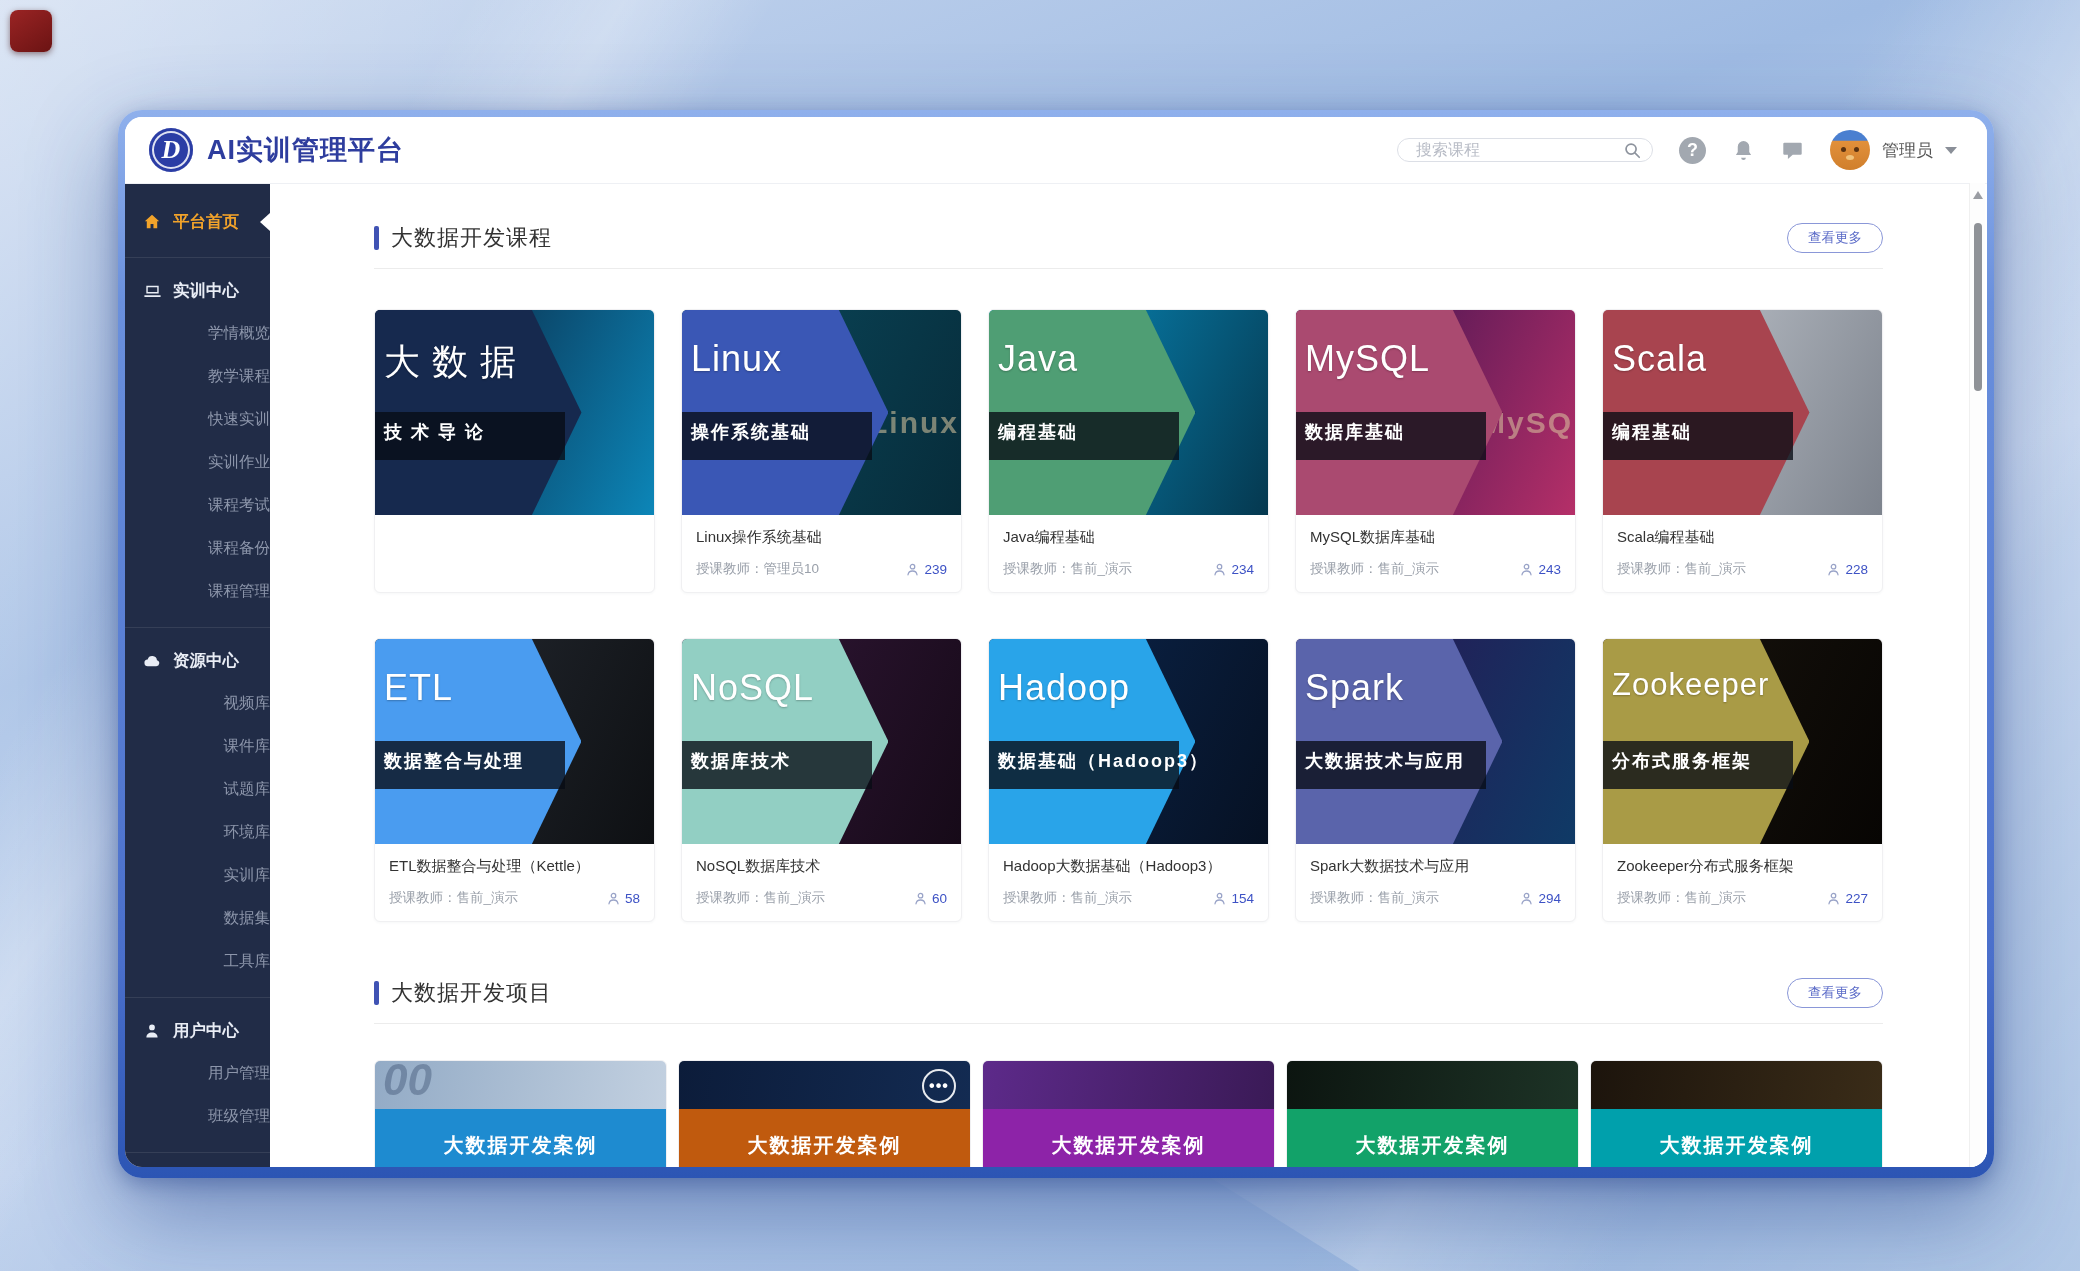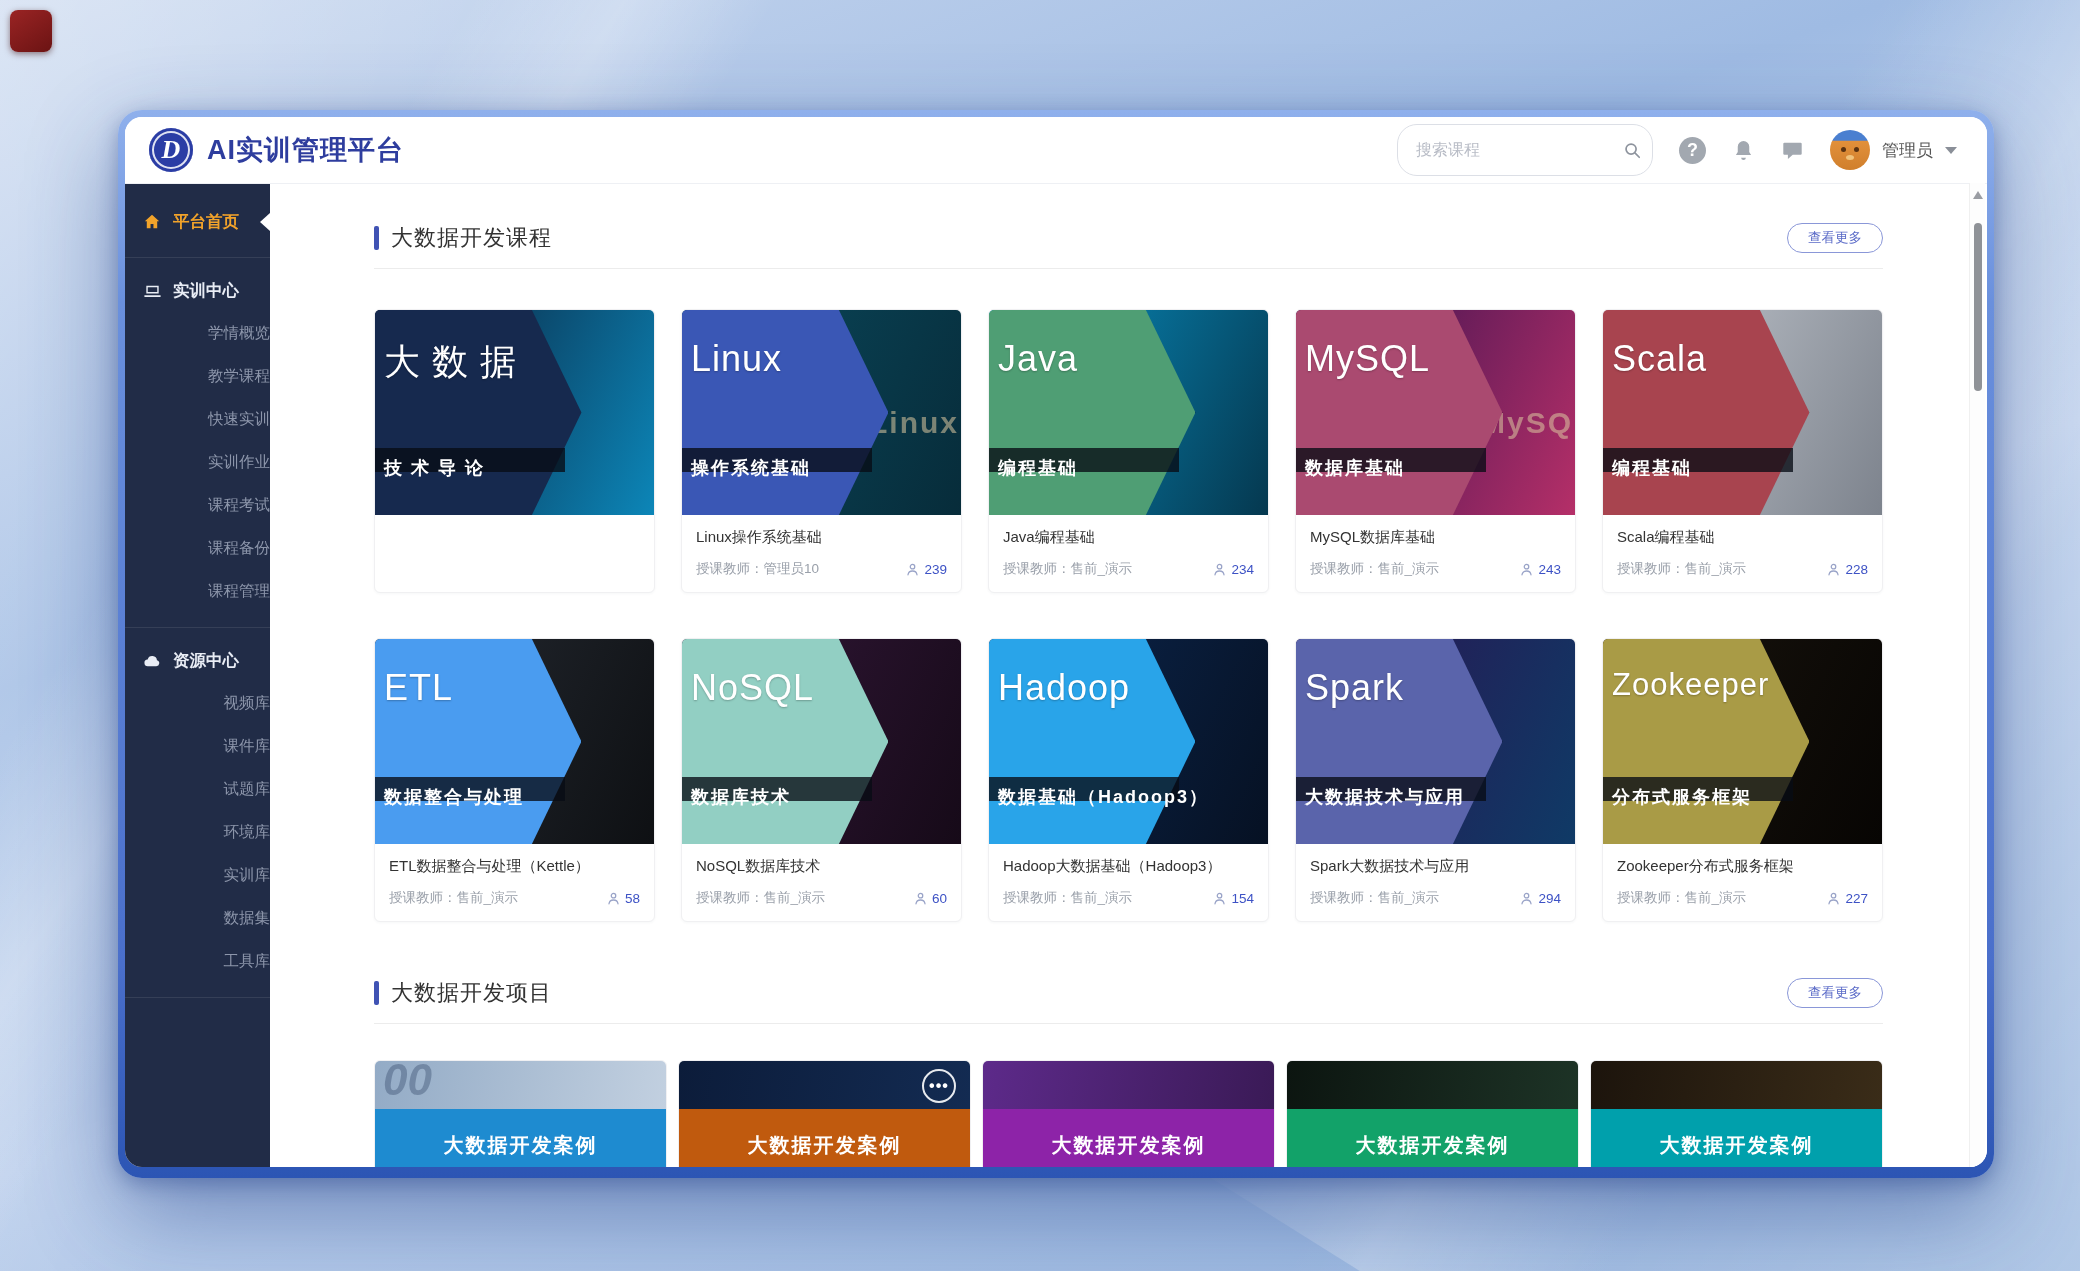"搜索课程" .search { height: 52px -> 24px }
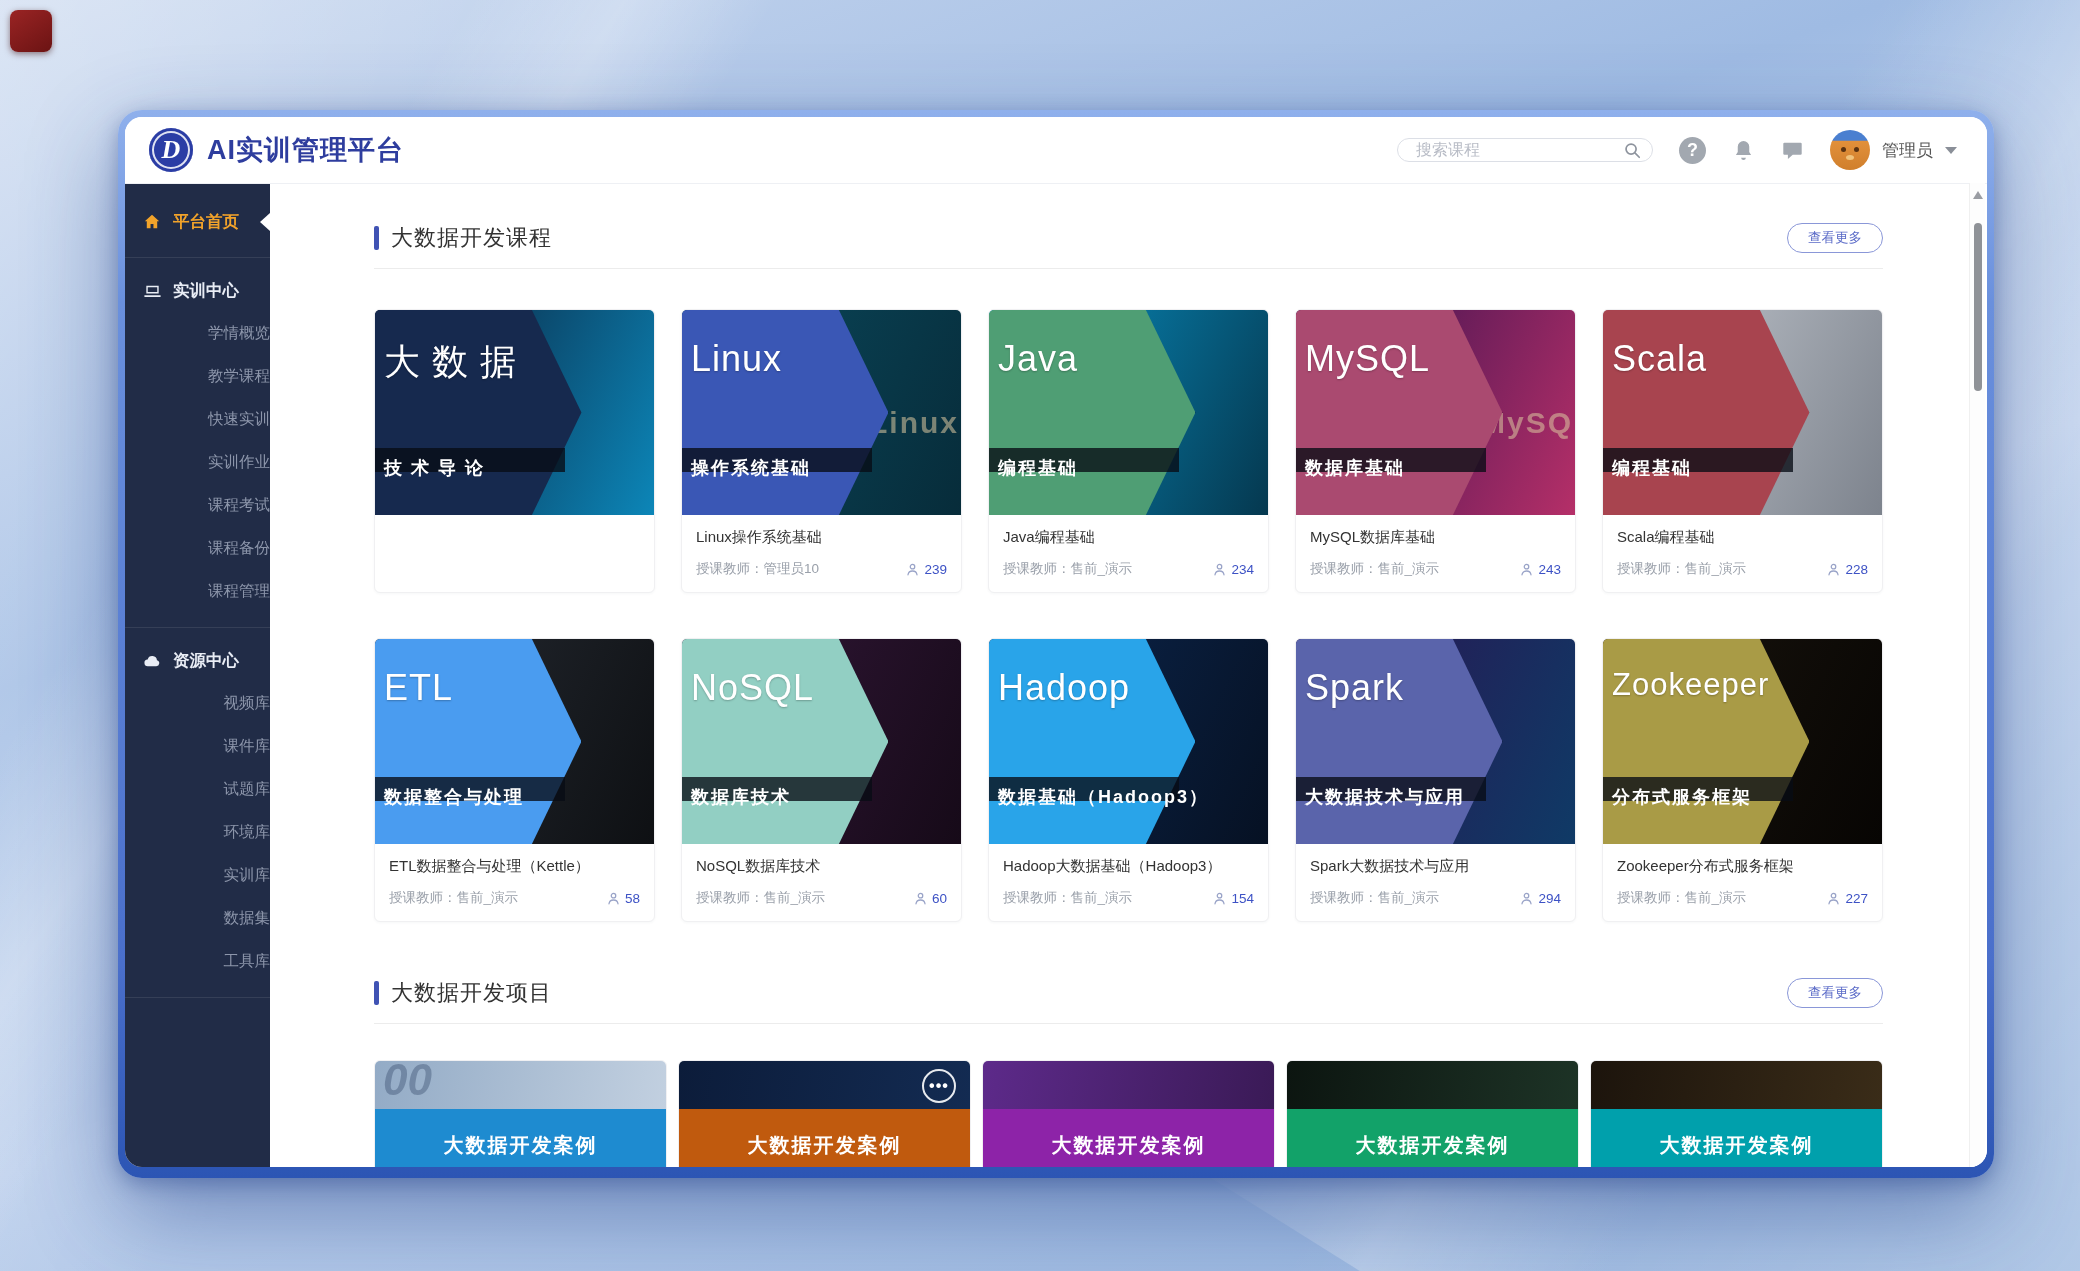"技 术 导 论" .tt-band { height: 24px -> 48px; margin-top: 36px -> none }
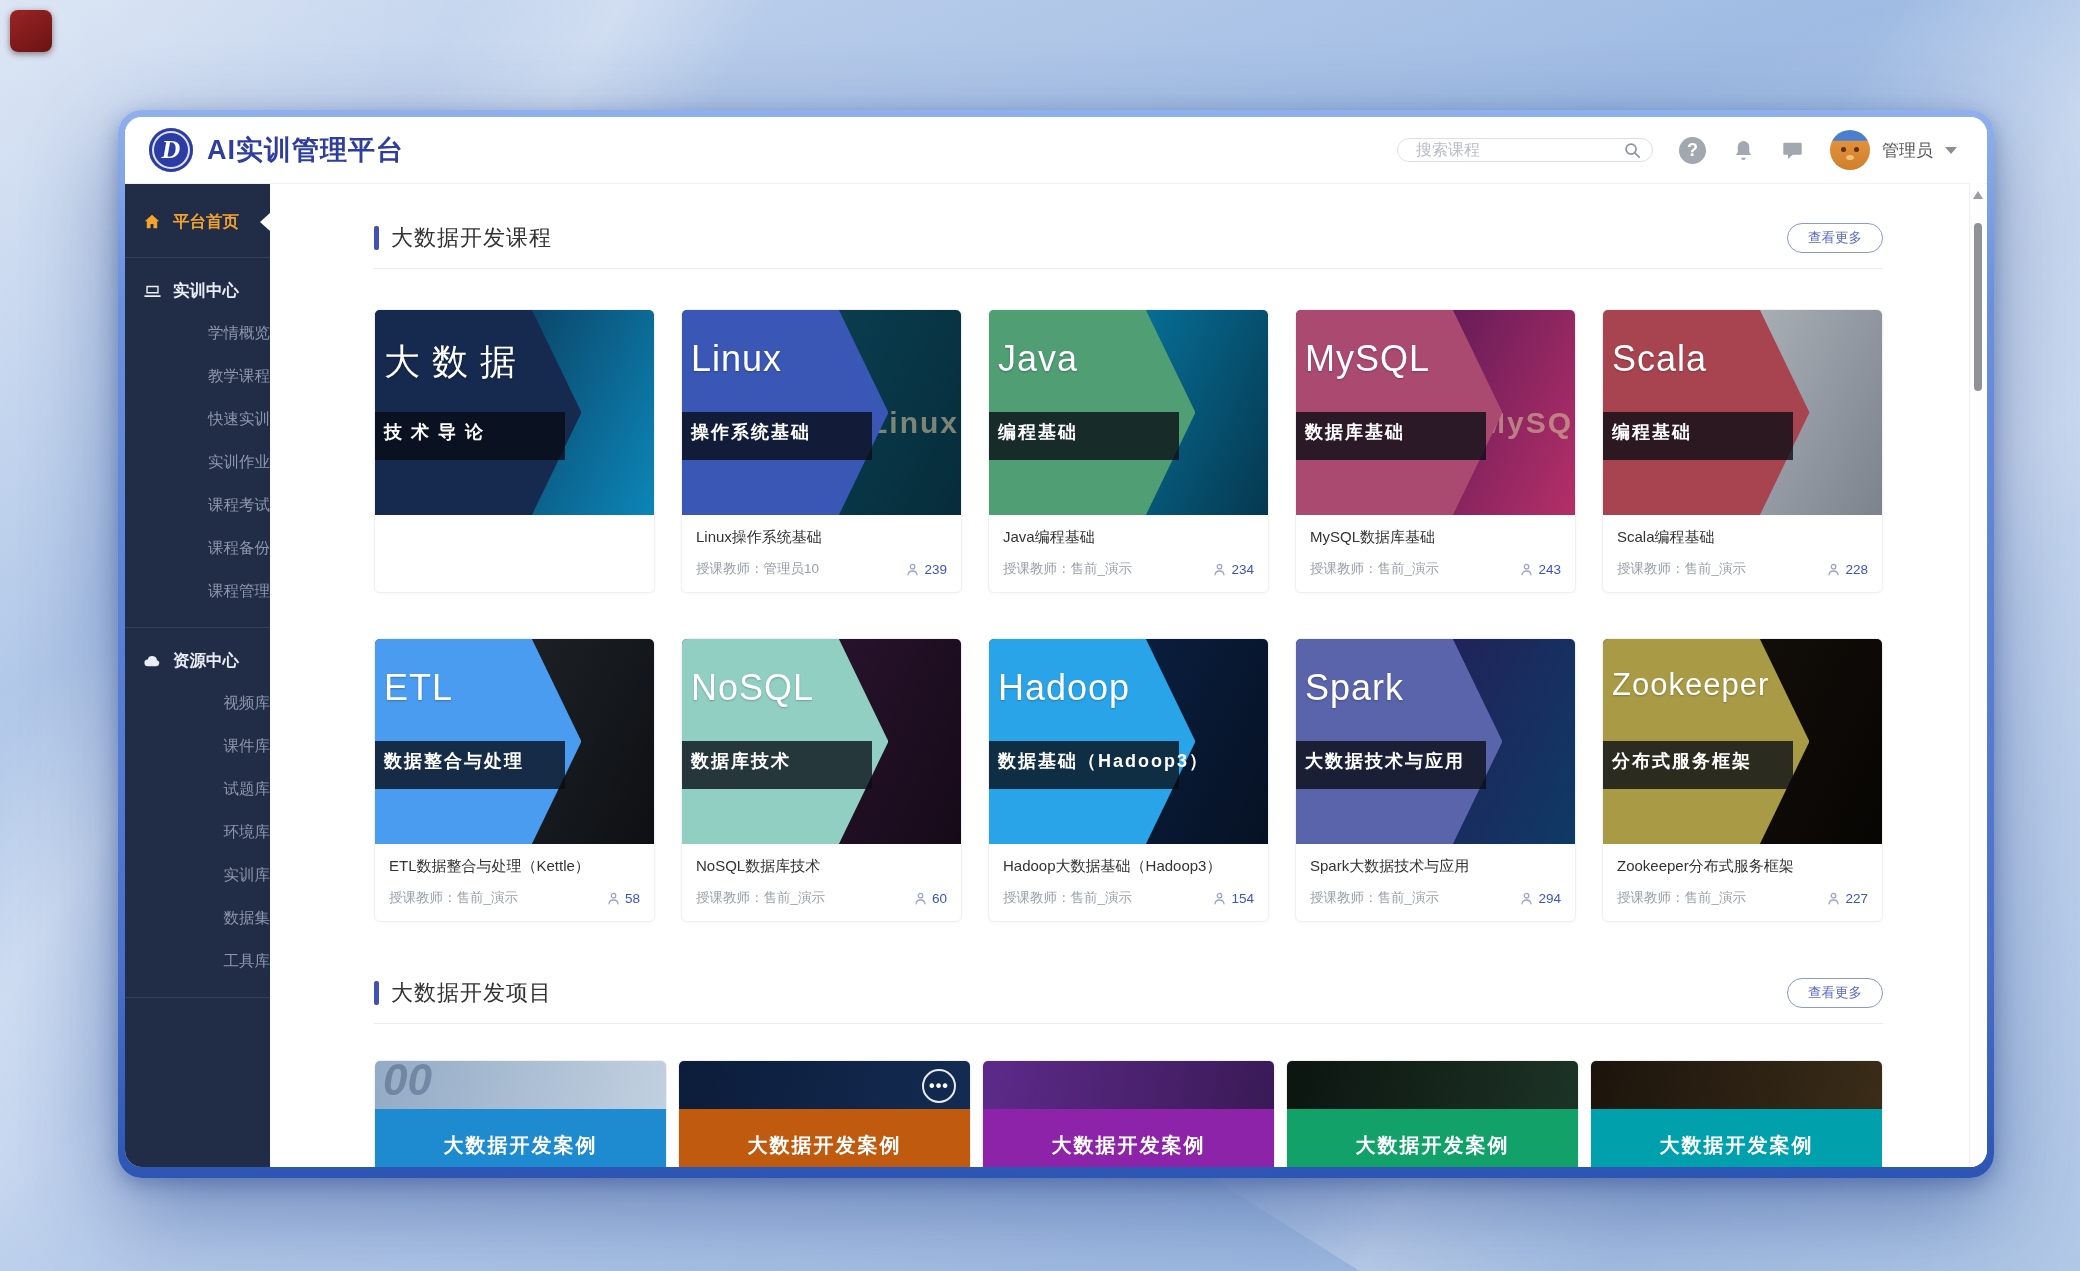"用户中心" div.sgroup { html: none -> <div> <div> <span> <svg> <path></path> </svg> </span> <span>用户中心</span> </div> <div>用户管理</div> <div>班级管理</div> </div> }
